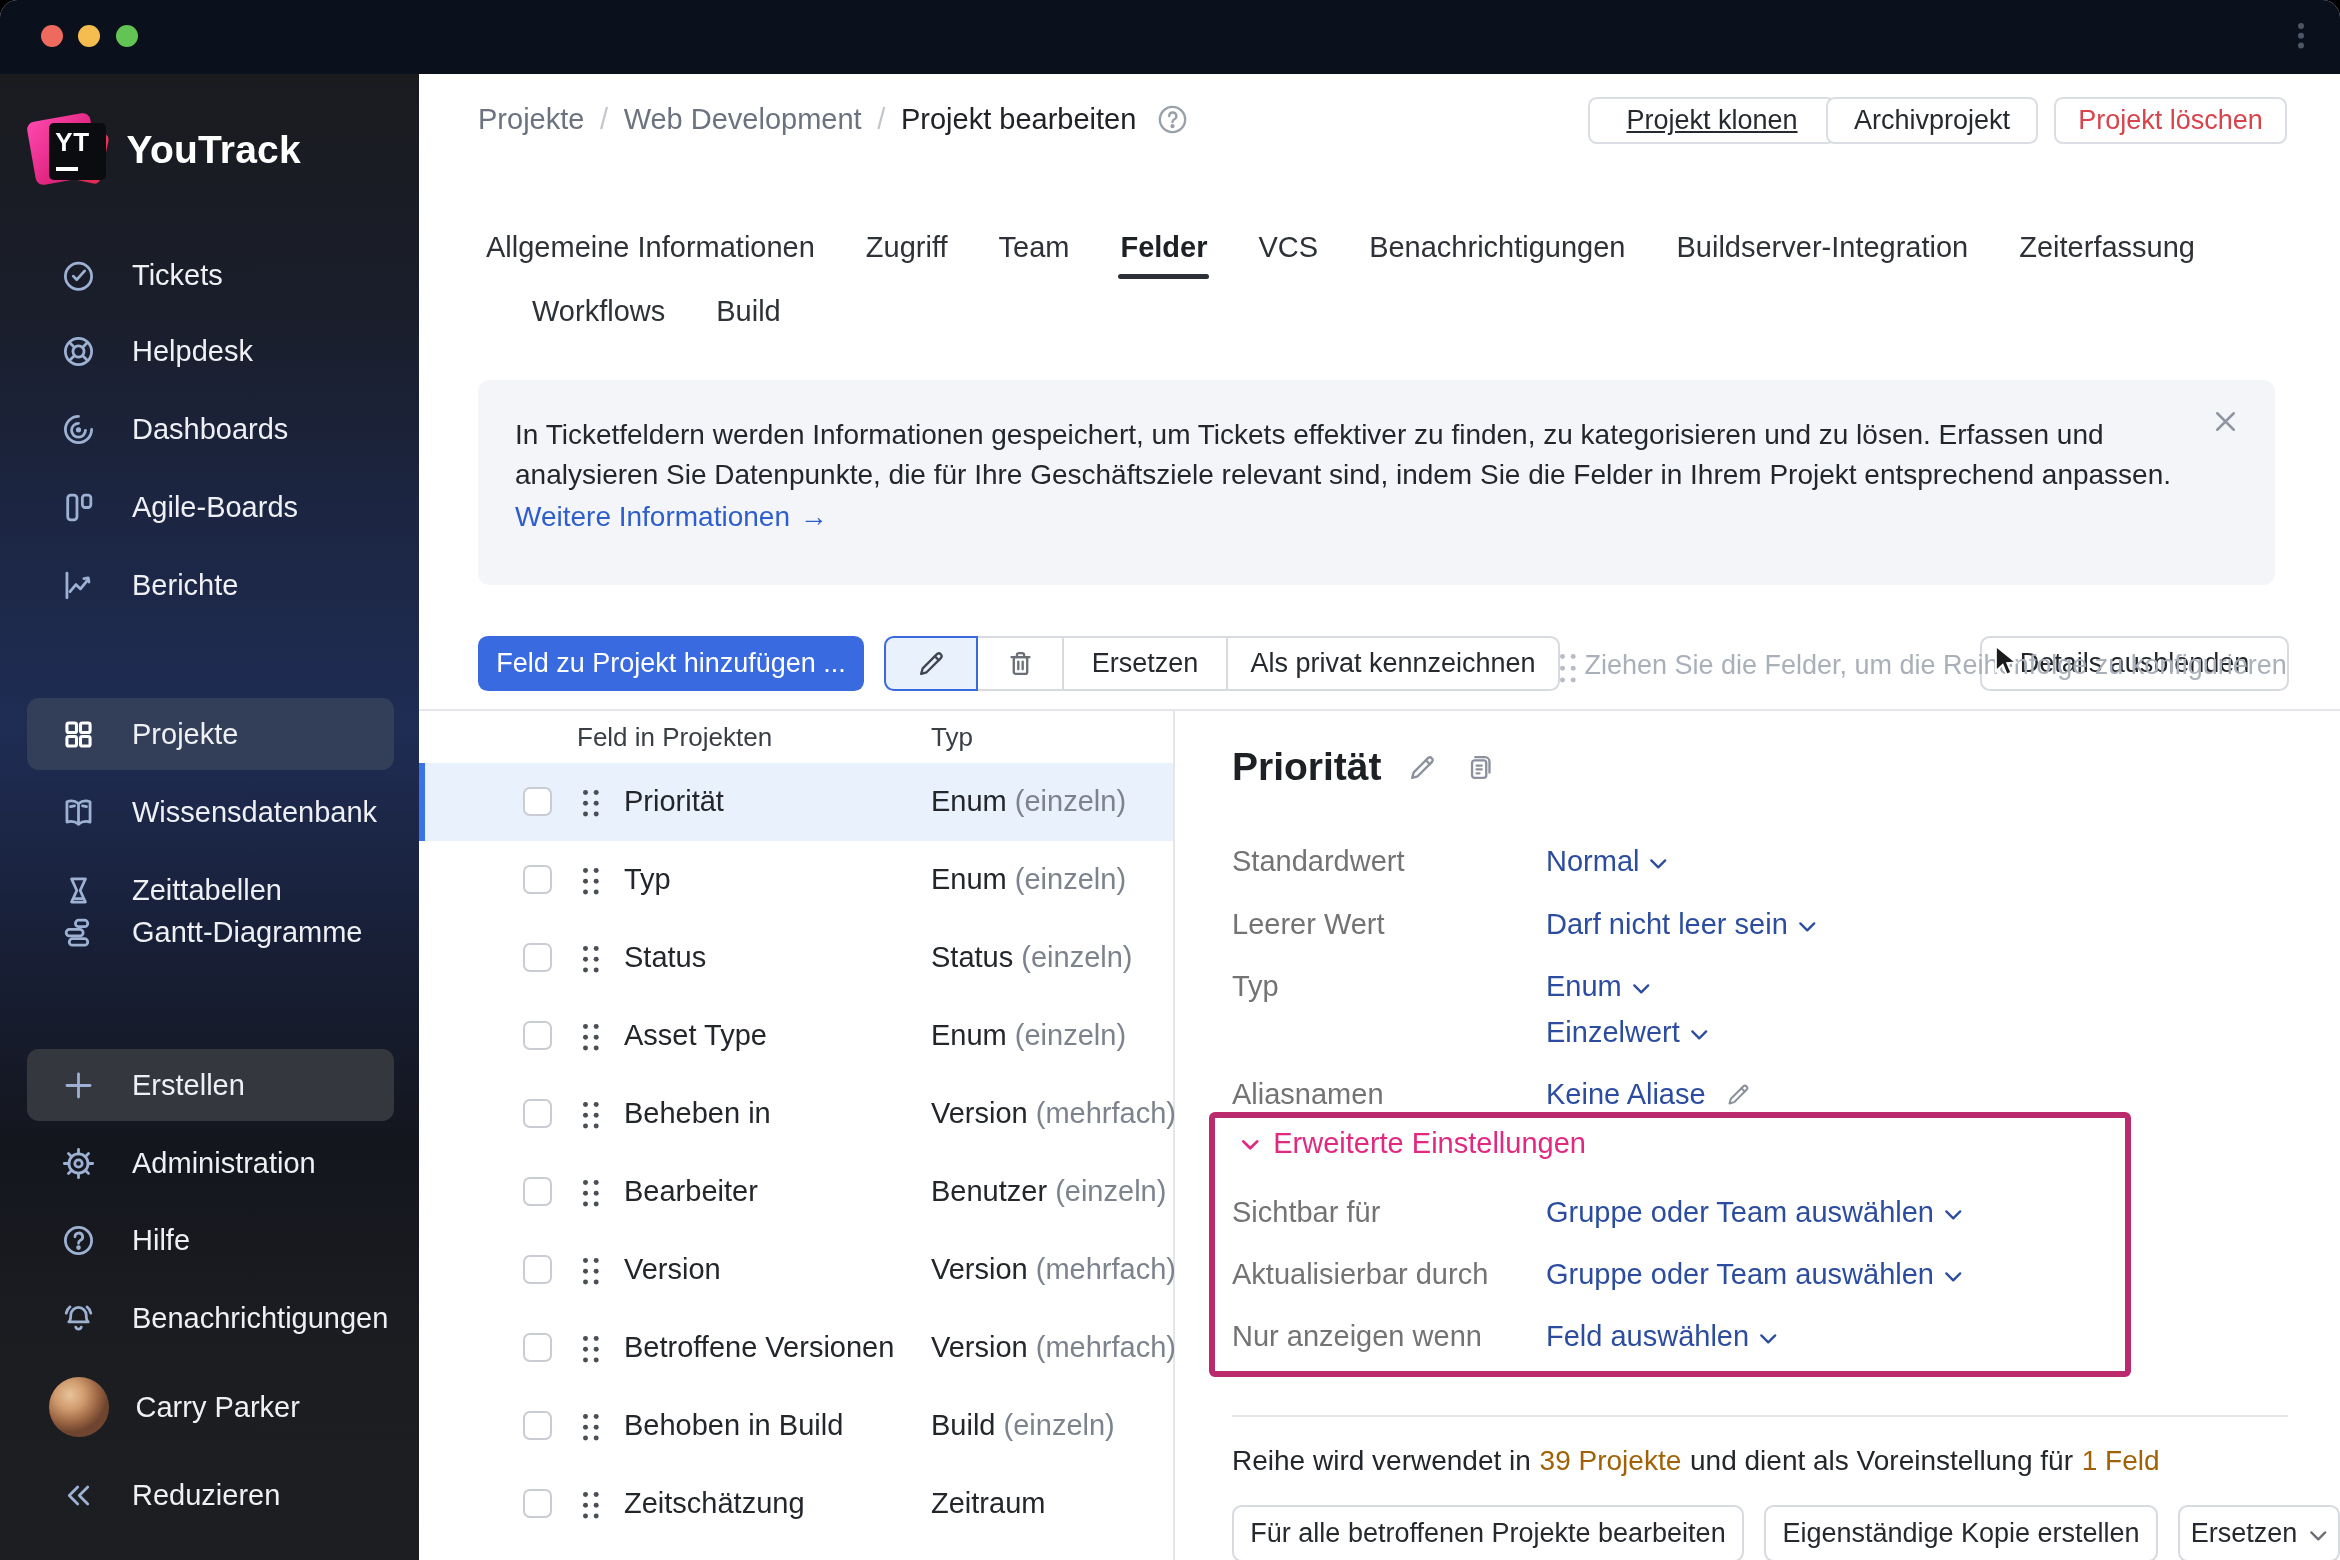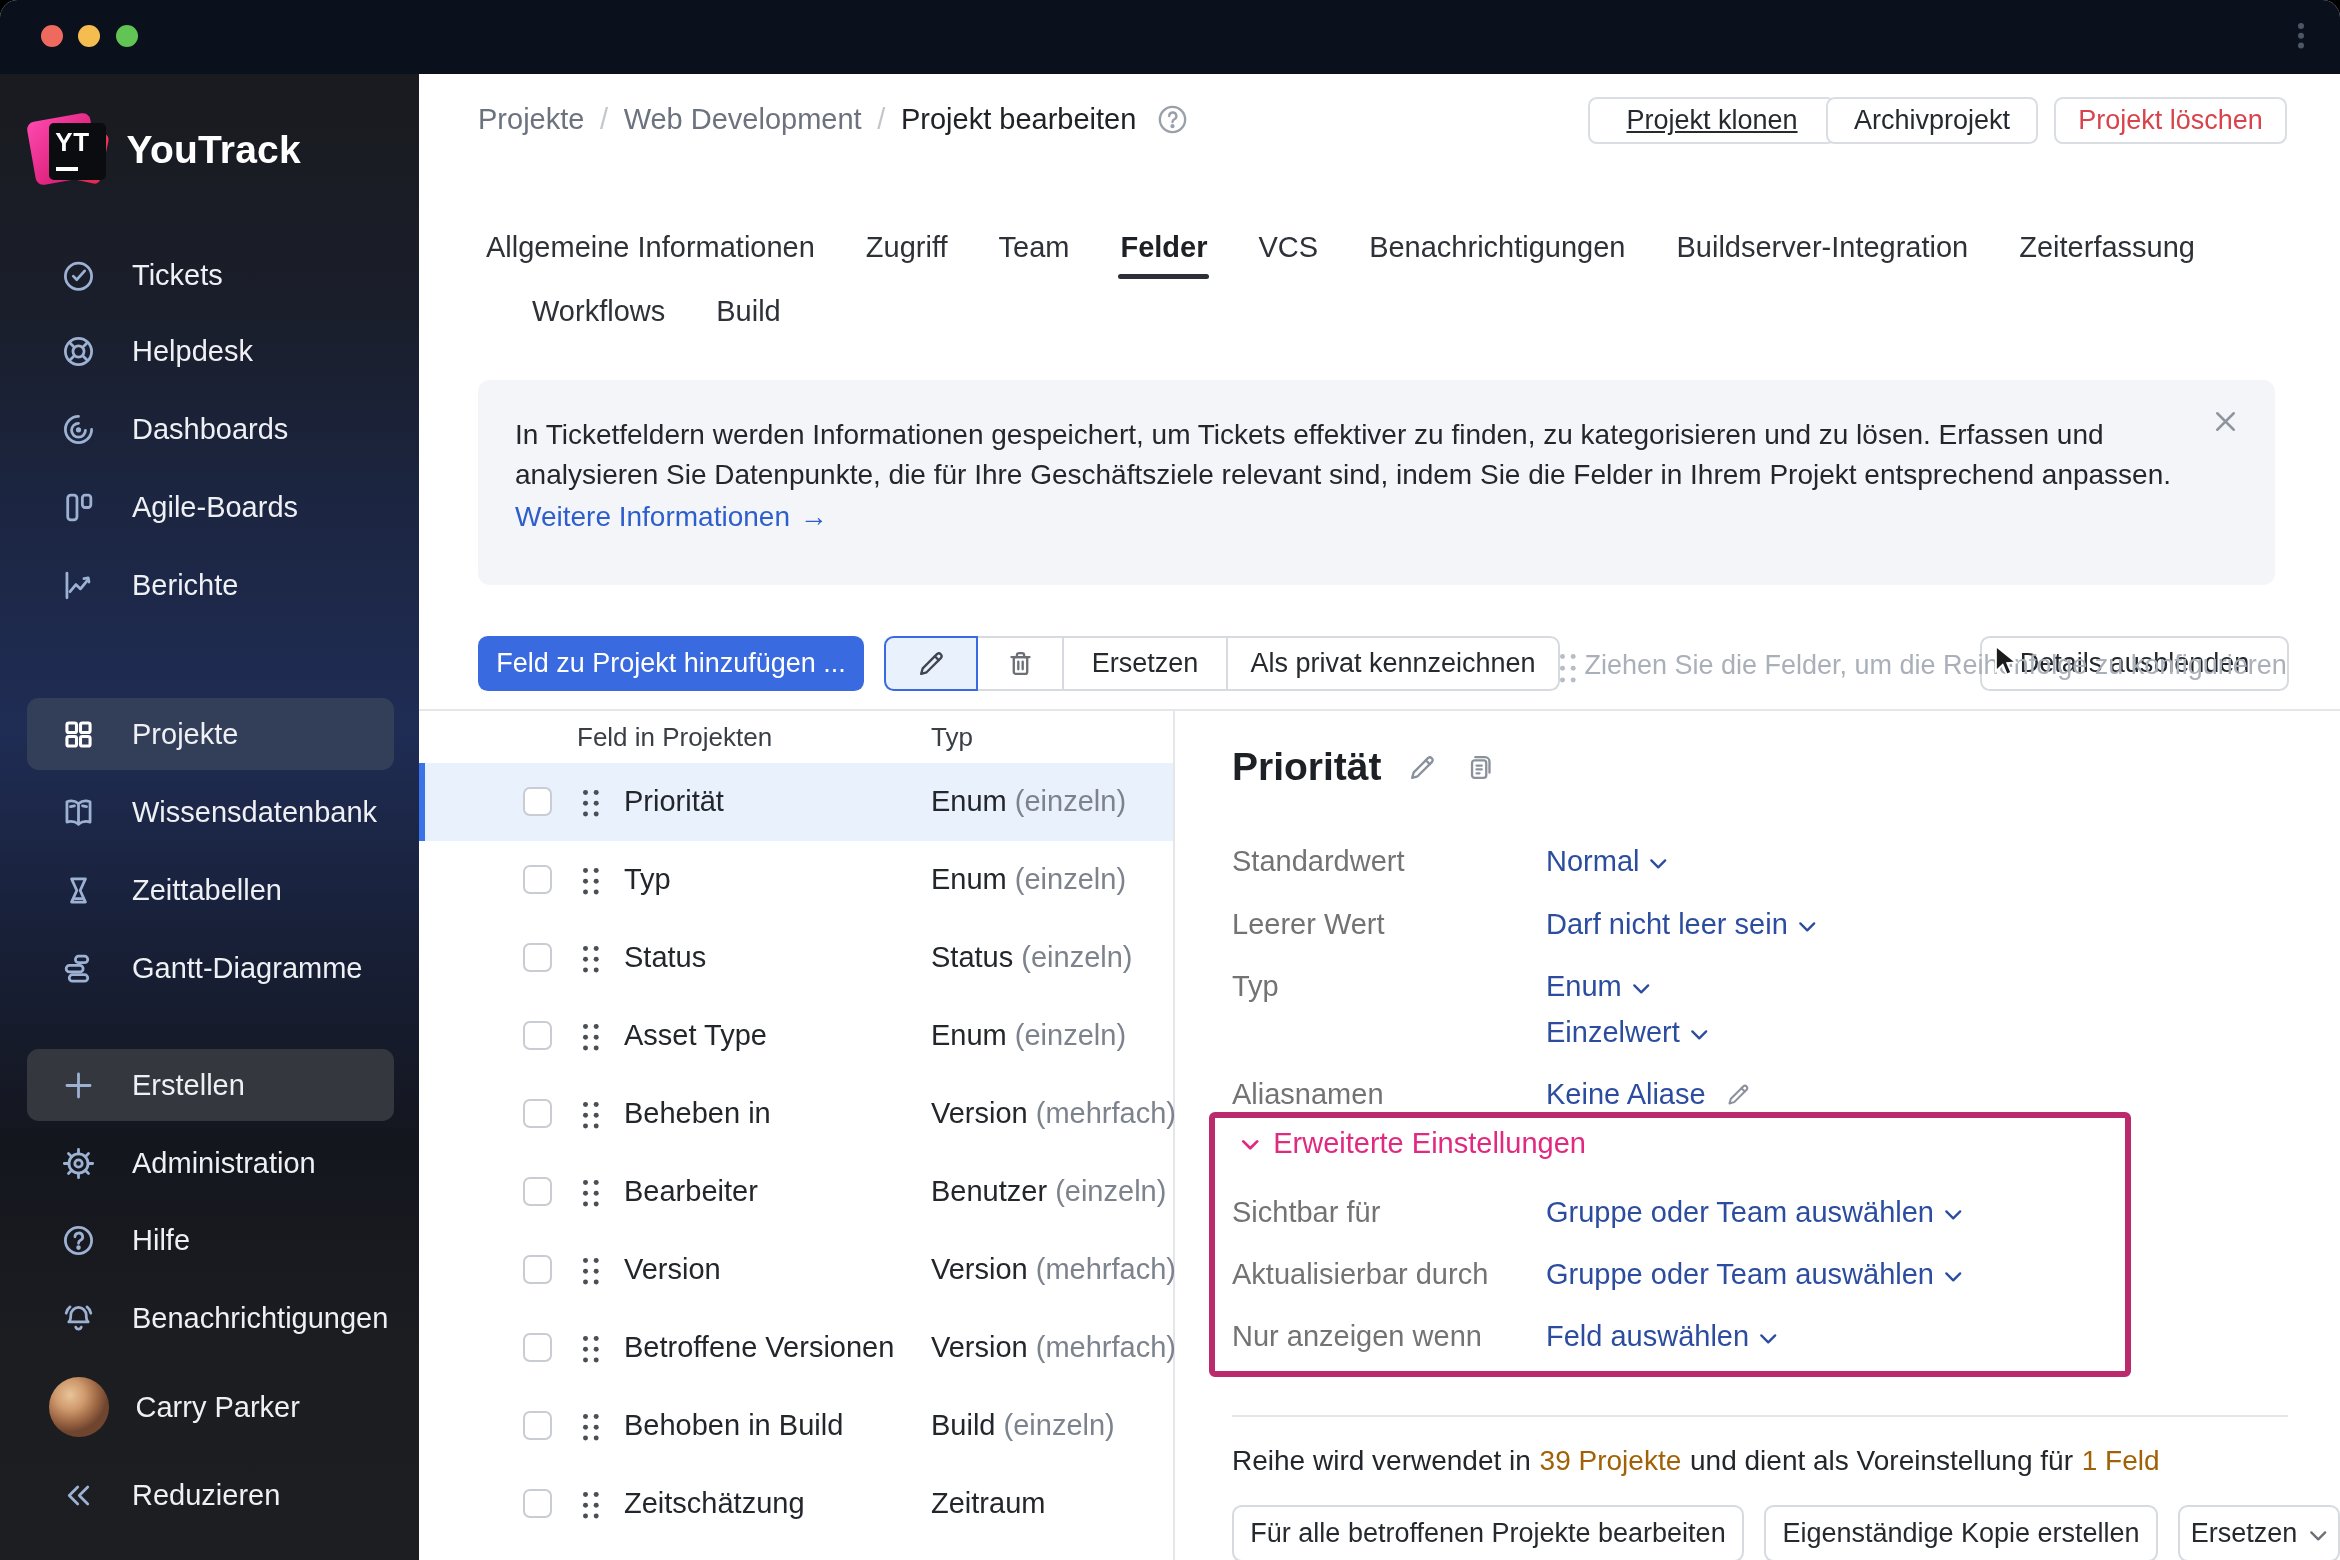"Gantt-Diagramme" div.nav-item { top: 858px -> 822px }
